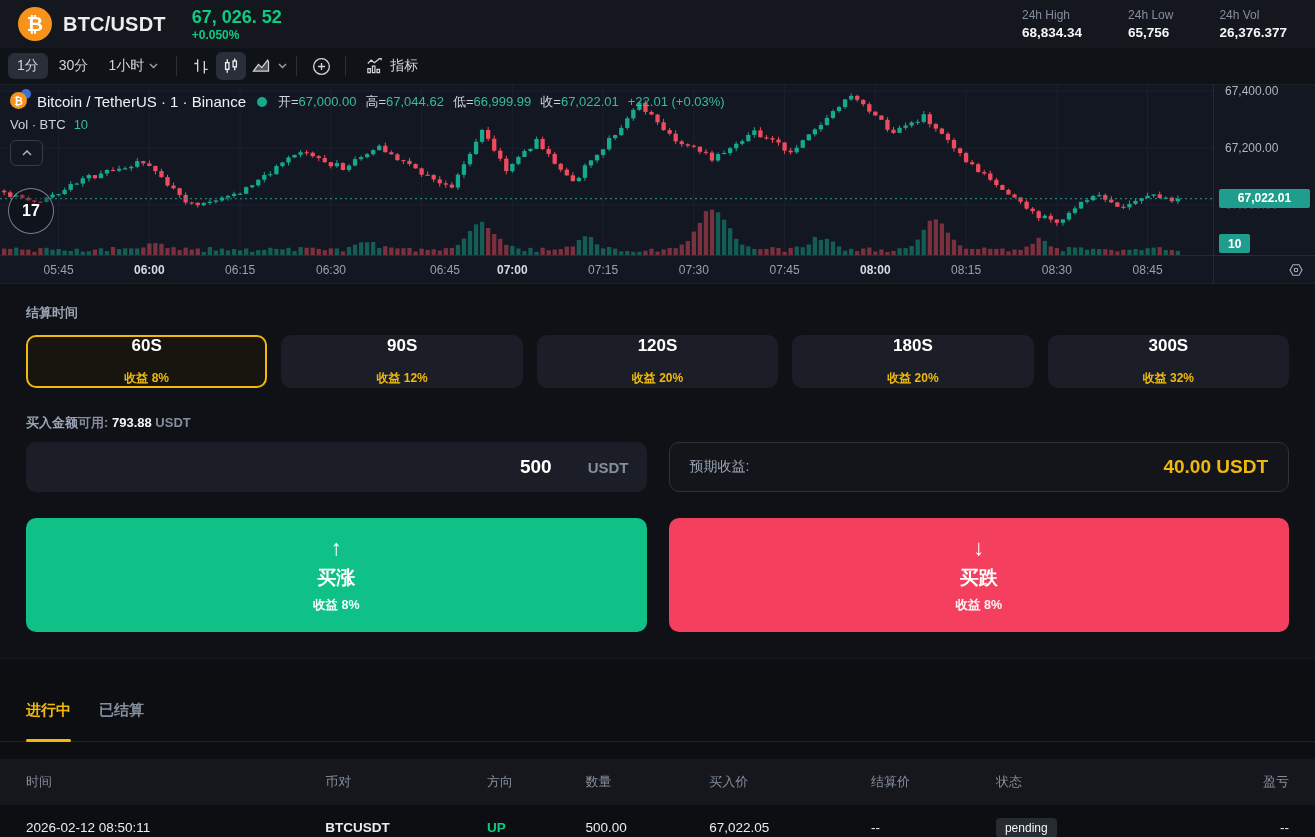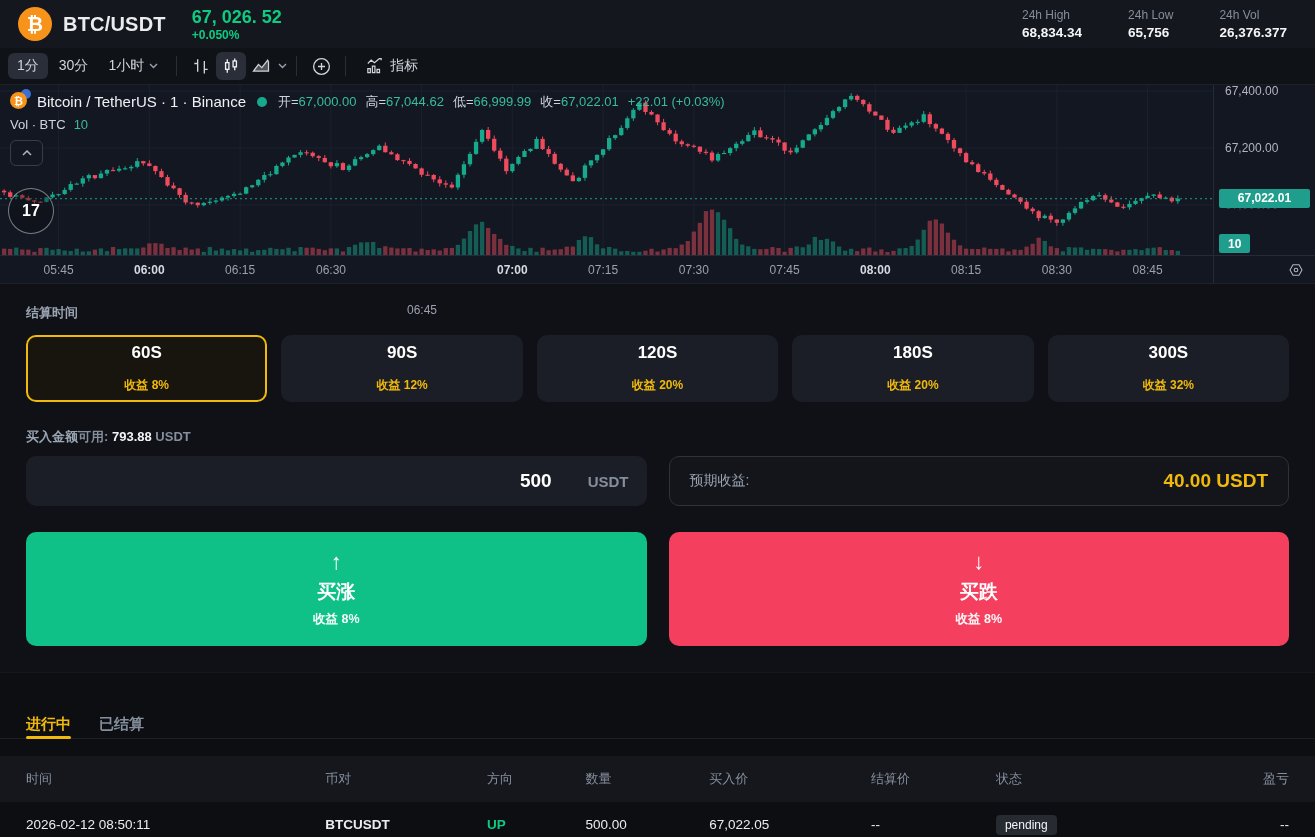"06:45" span.ta-label { left: 422px -> 445px; margin-top: 40px -> none }
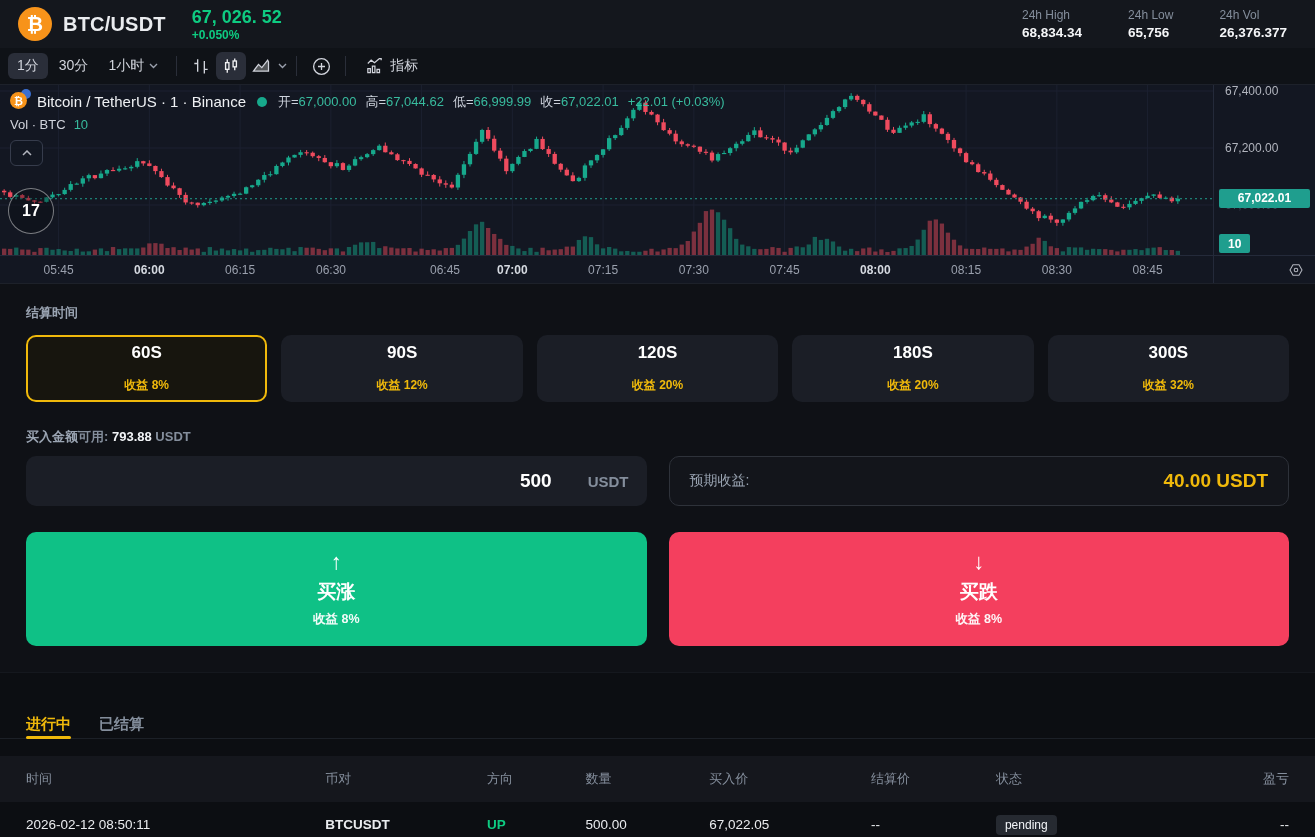"60S" .opt { height: 67px -> 53px }
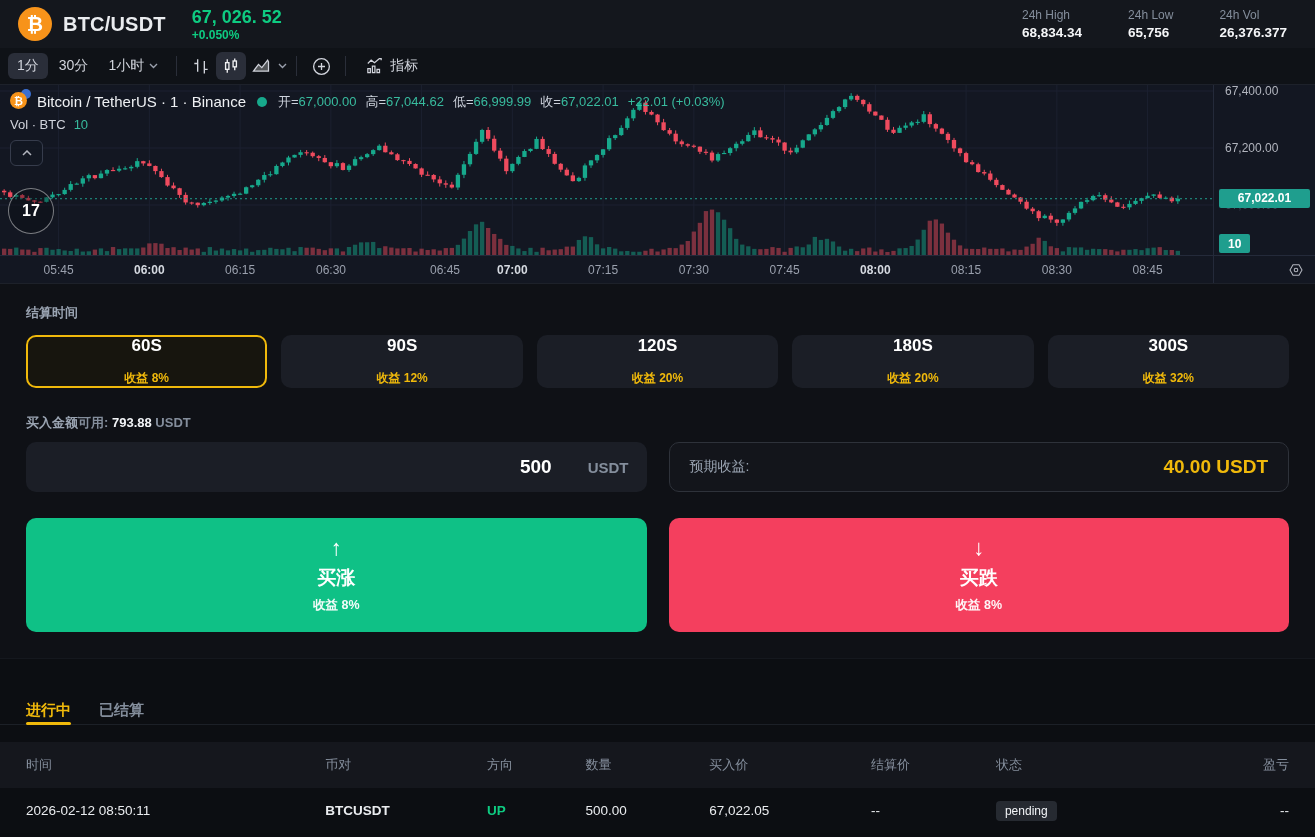"进行中" .tab { padding-bottom: 4px -> 21px }
